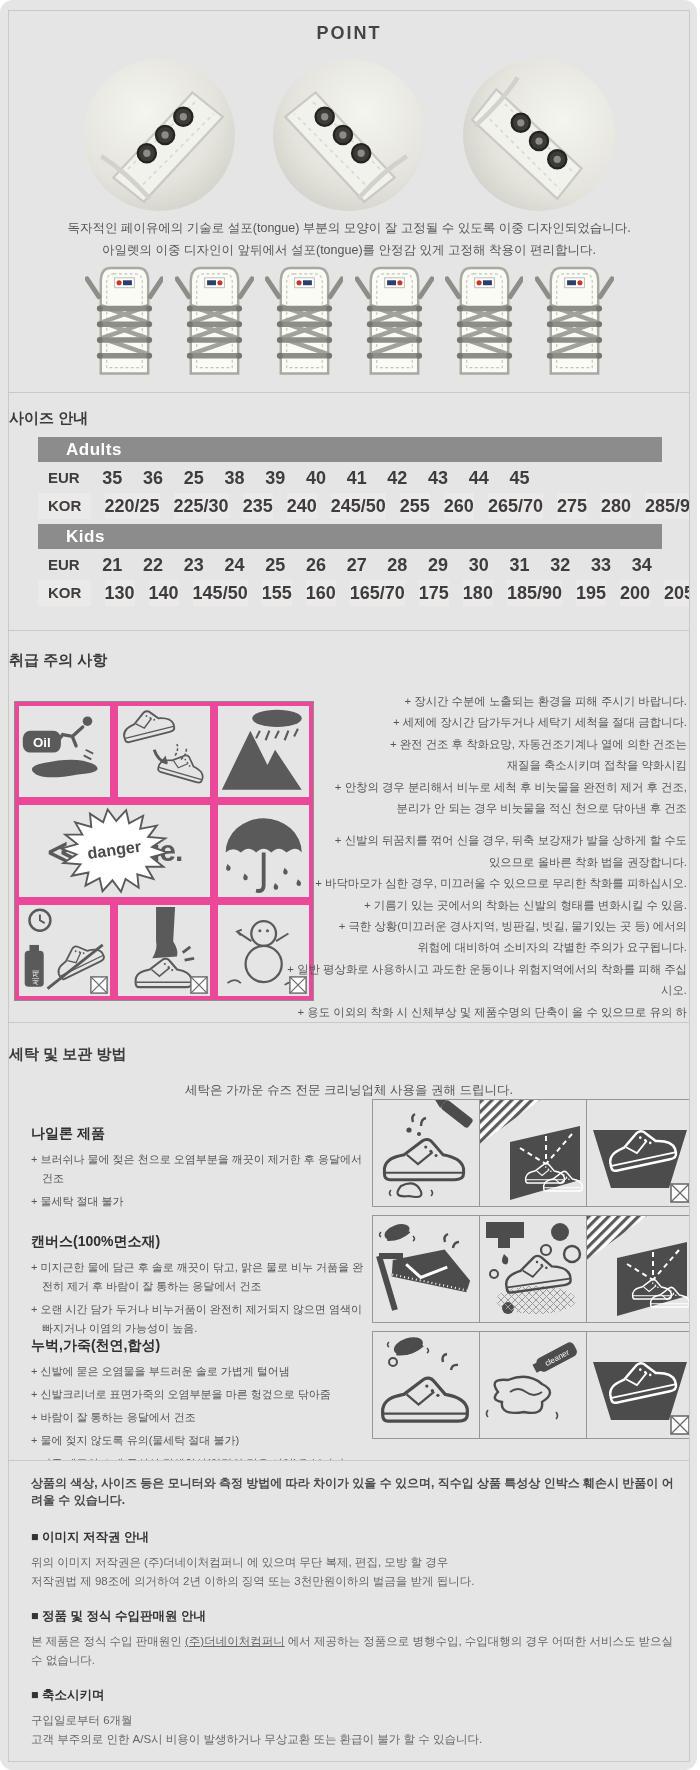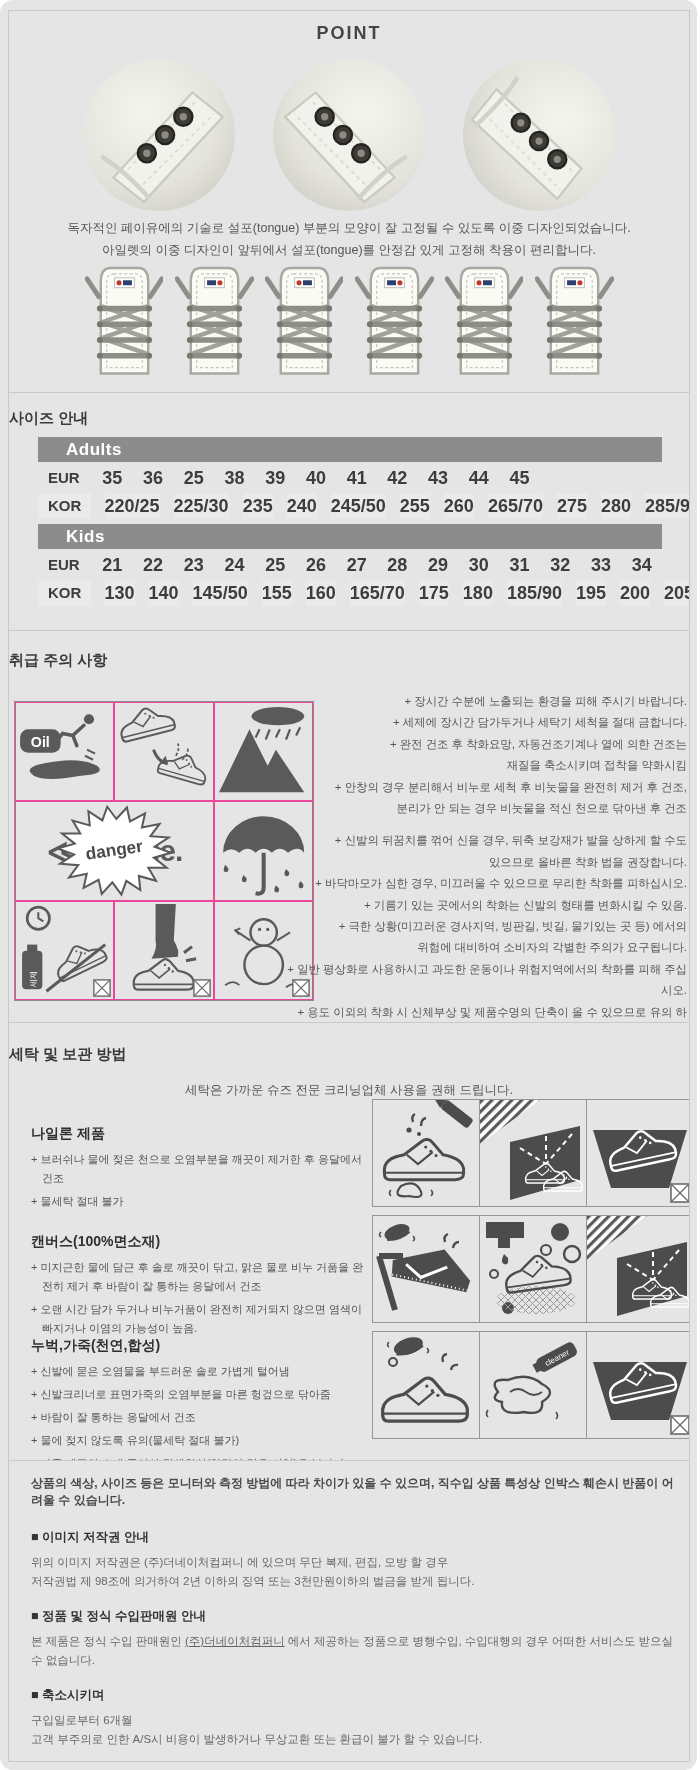"Oil" .cg-cell { border: 1px solid #ec4899 -> 4px solid #ec4899 }
